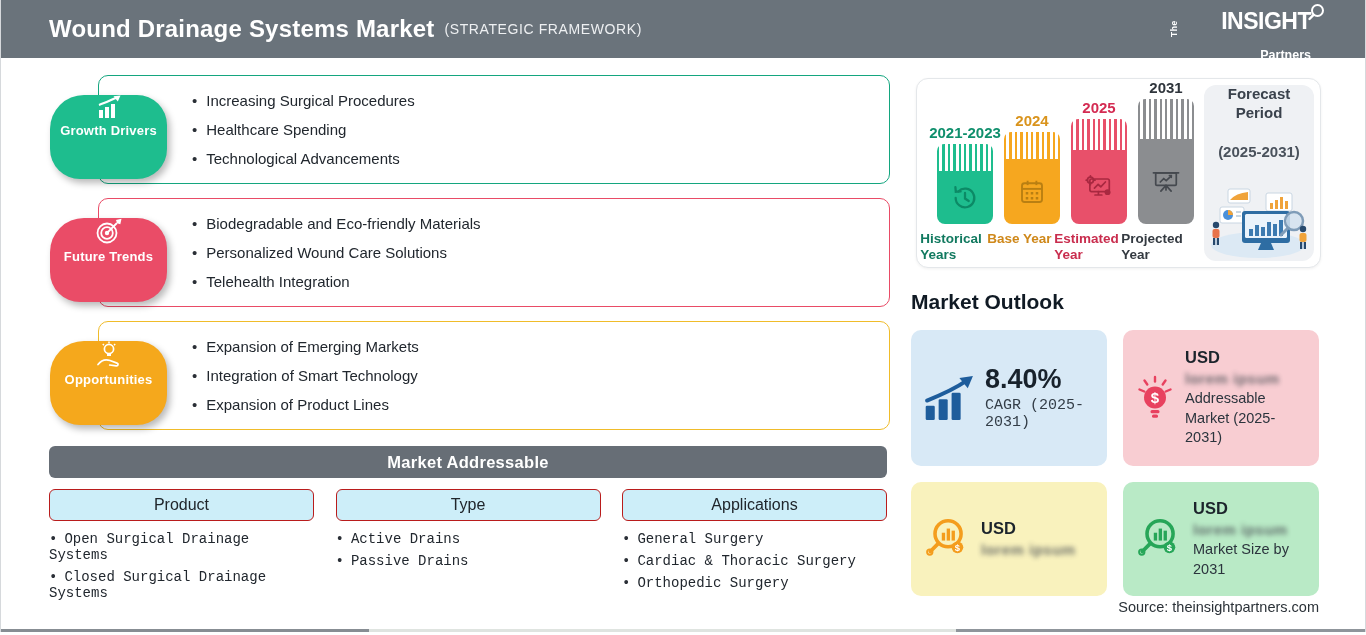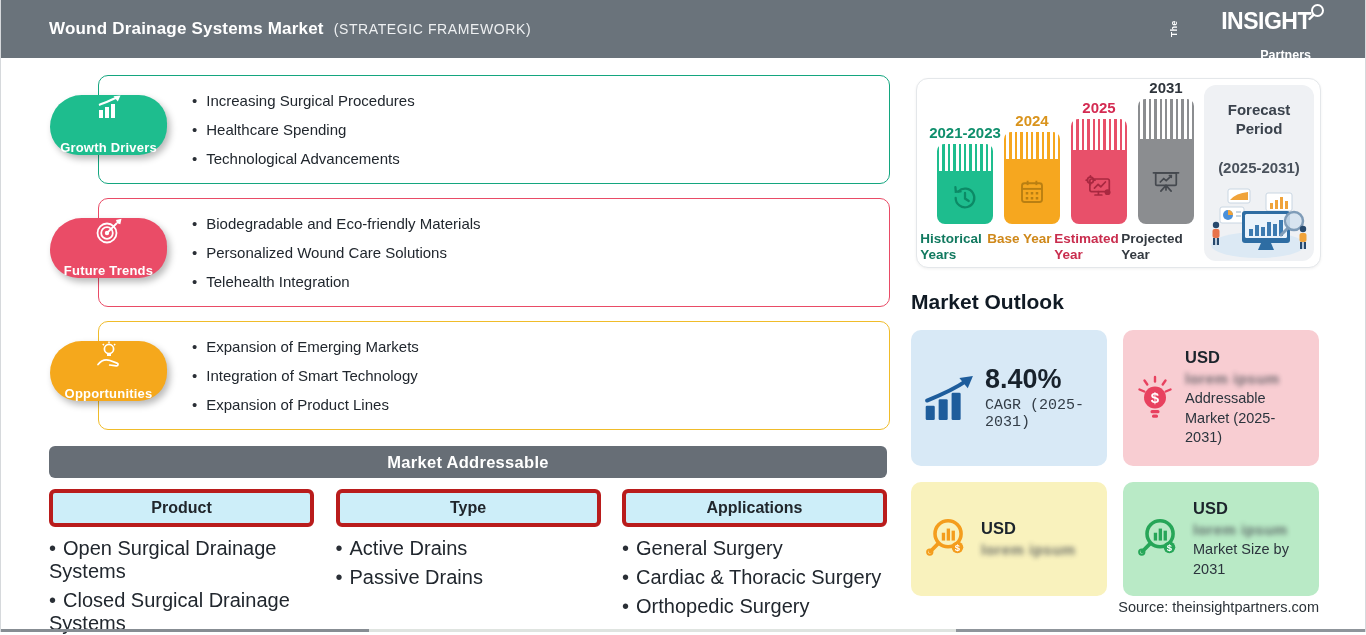"Wound Drainage Systems Market" .hdr h1 { font-size: 17px -> 24px }
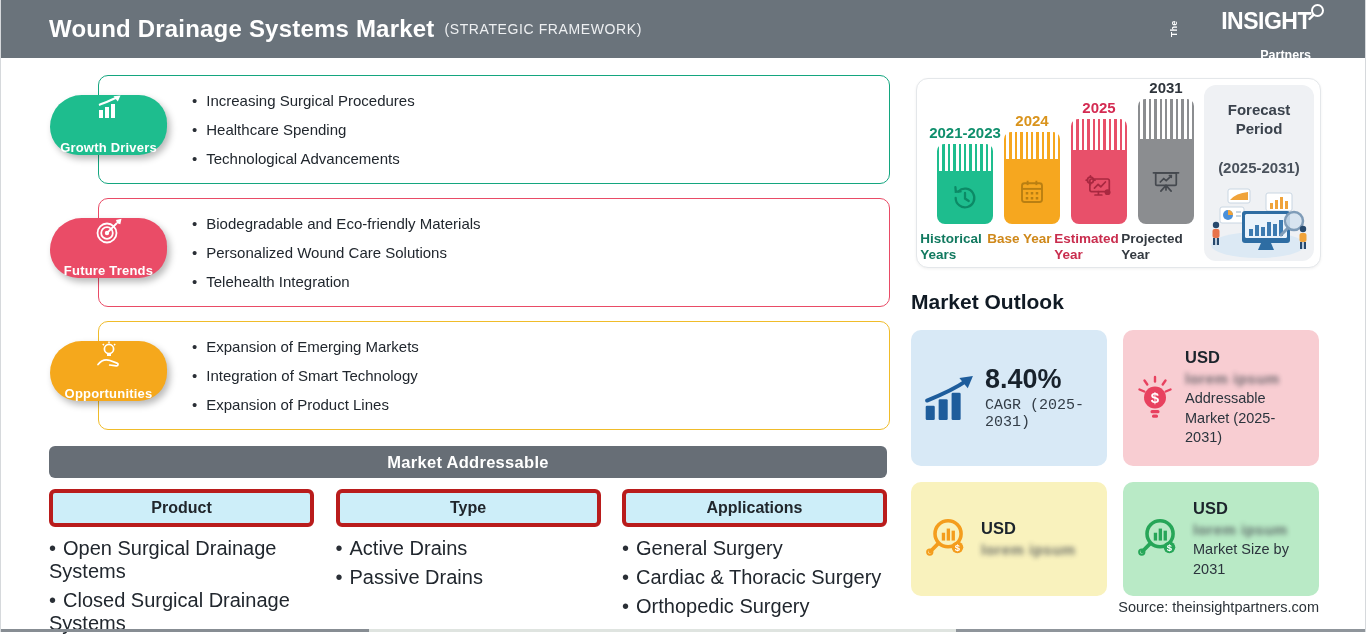"Forecast" .forecast { padding-top: 16px -> none }
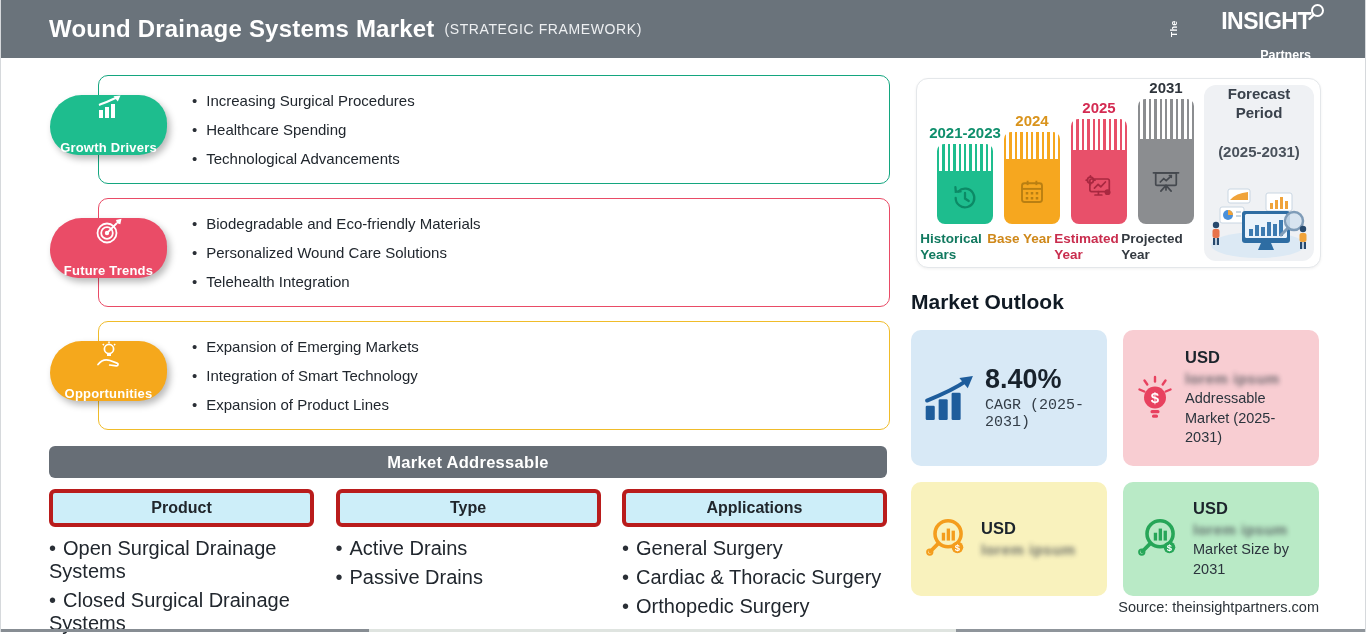"Growth Drivers" .badge { height: 60px -> 84px; justify-content: space-between -> flex-start }
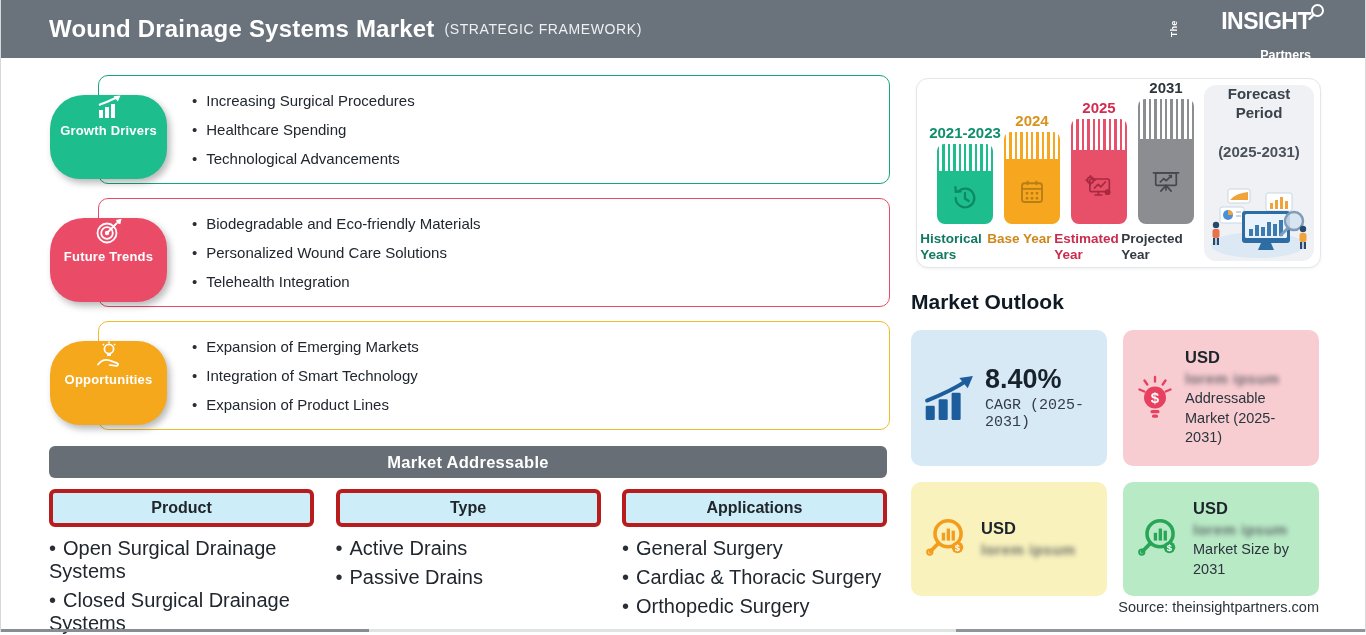"Product" .seg-head { border: 4px solid #b91c1c -> 1px solid #b91c1c; font-weight: 700 -> 400 }
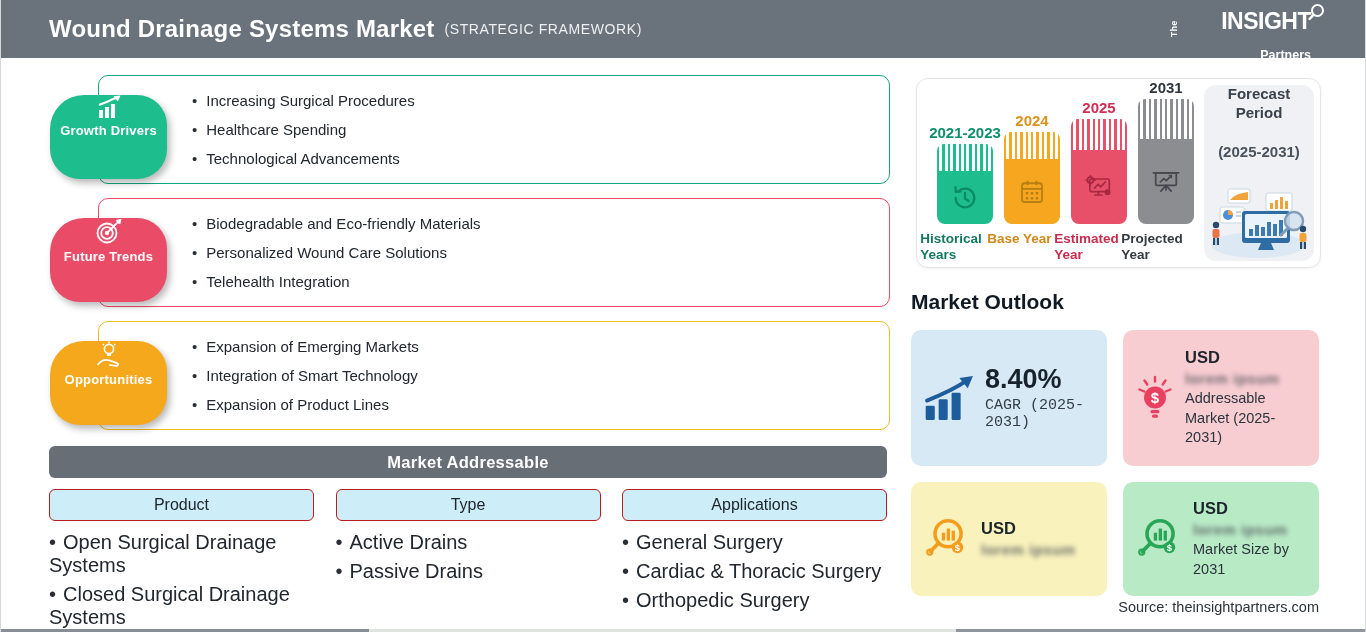"Open Surgical Drainage Systems" .seg-col li { font-family: none -> Liberation Mono, monospace; font-size: 20px -> 14px }
